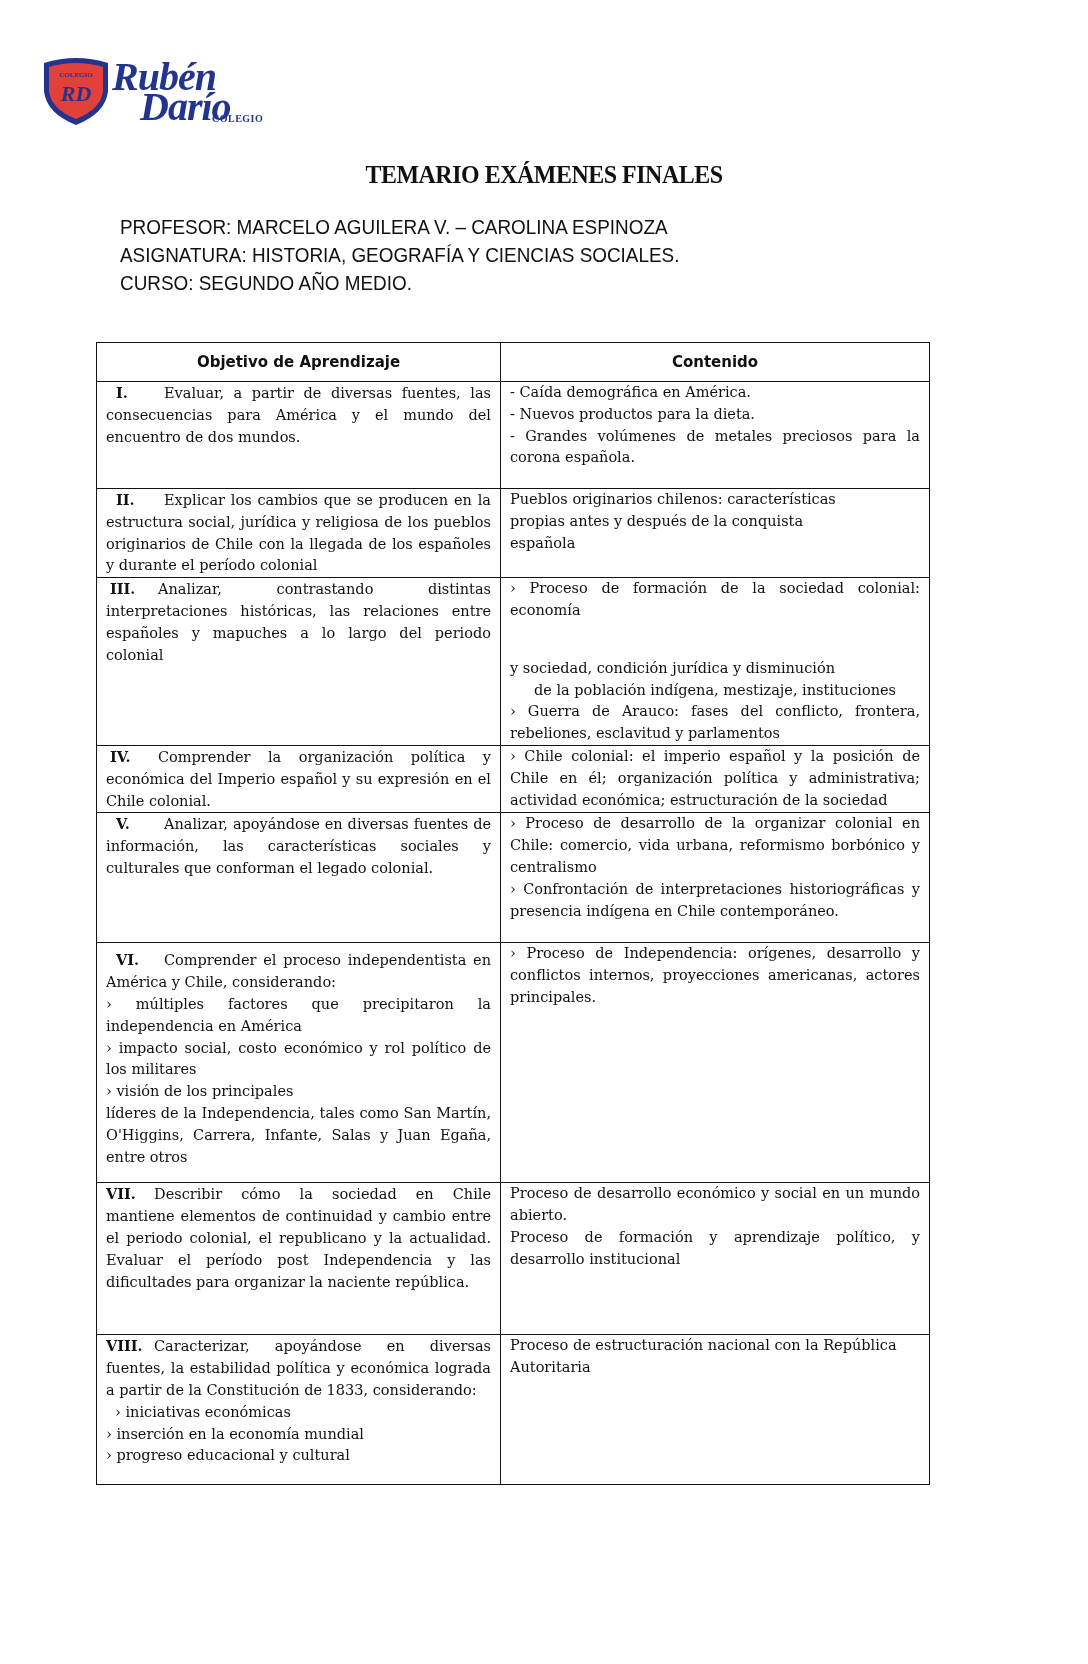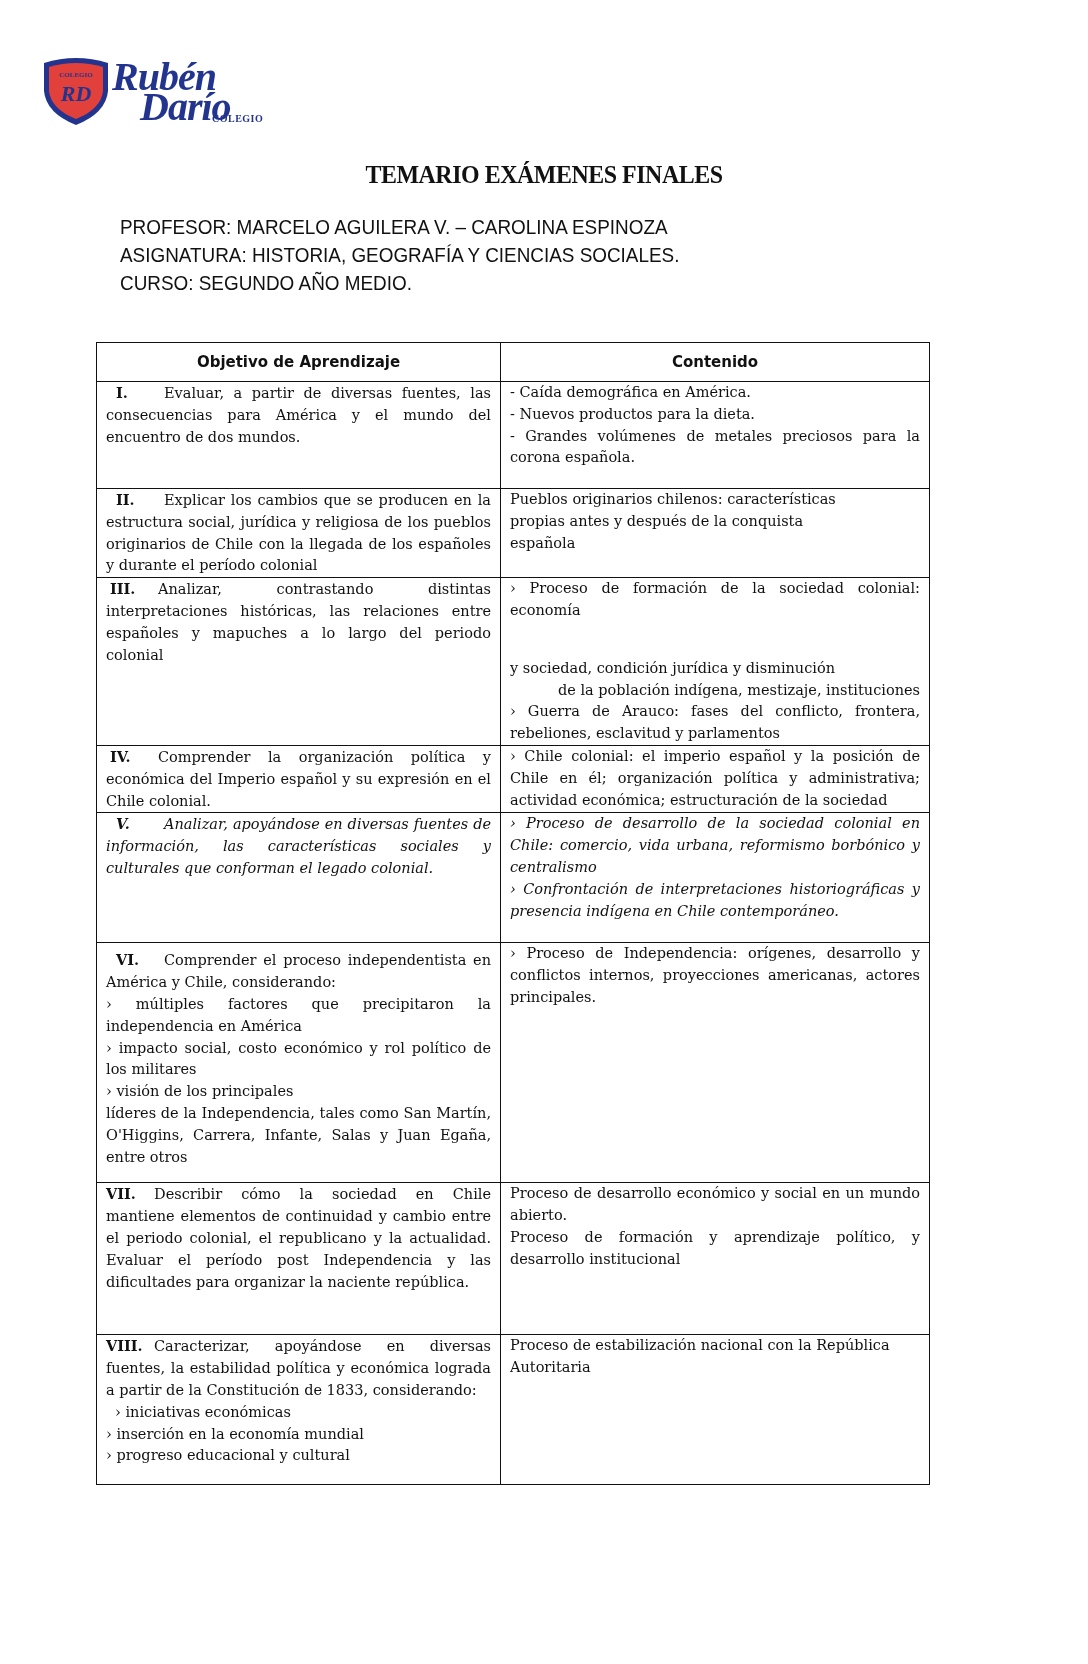"de la población indígena, mestizaje," span.line { text-align: right -> center }
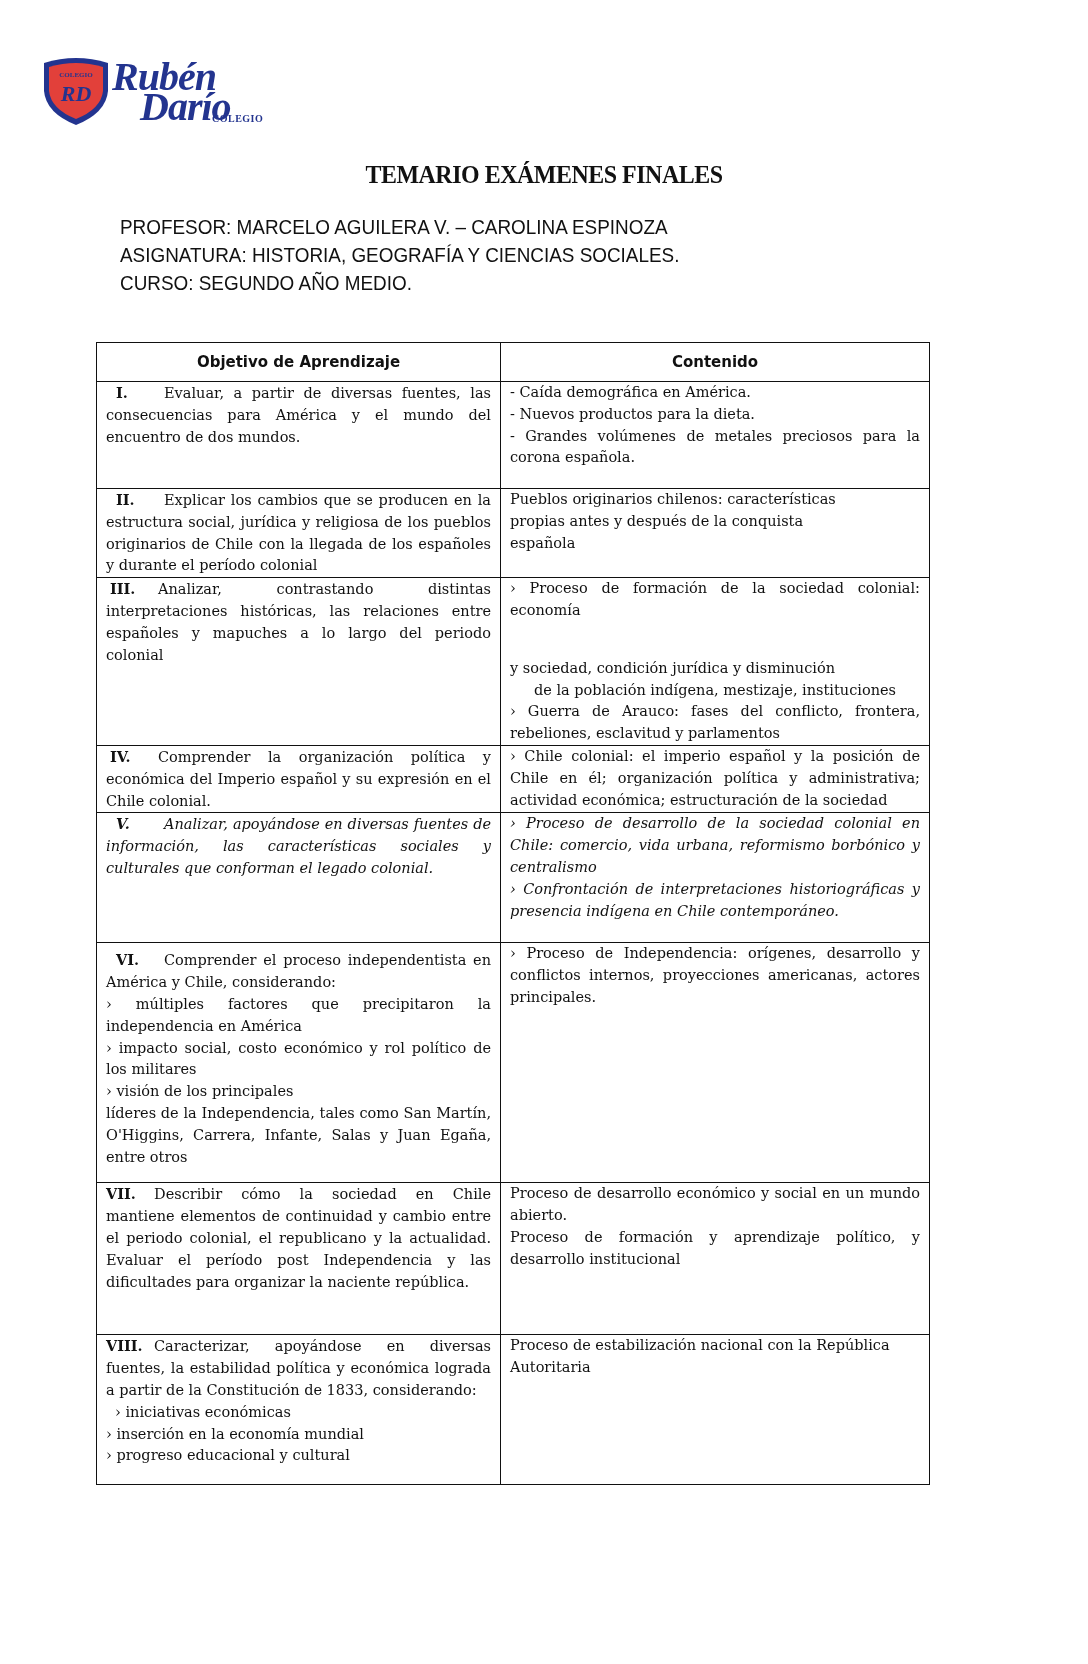"V. Analizar, apoyándose en diversas" tr { font-style: italic -> none }
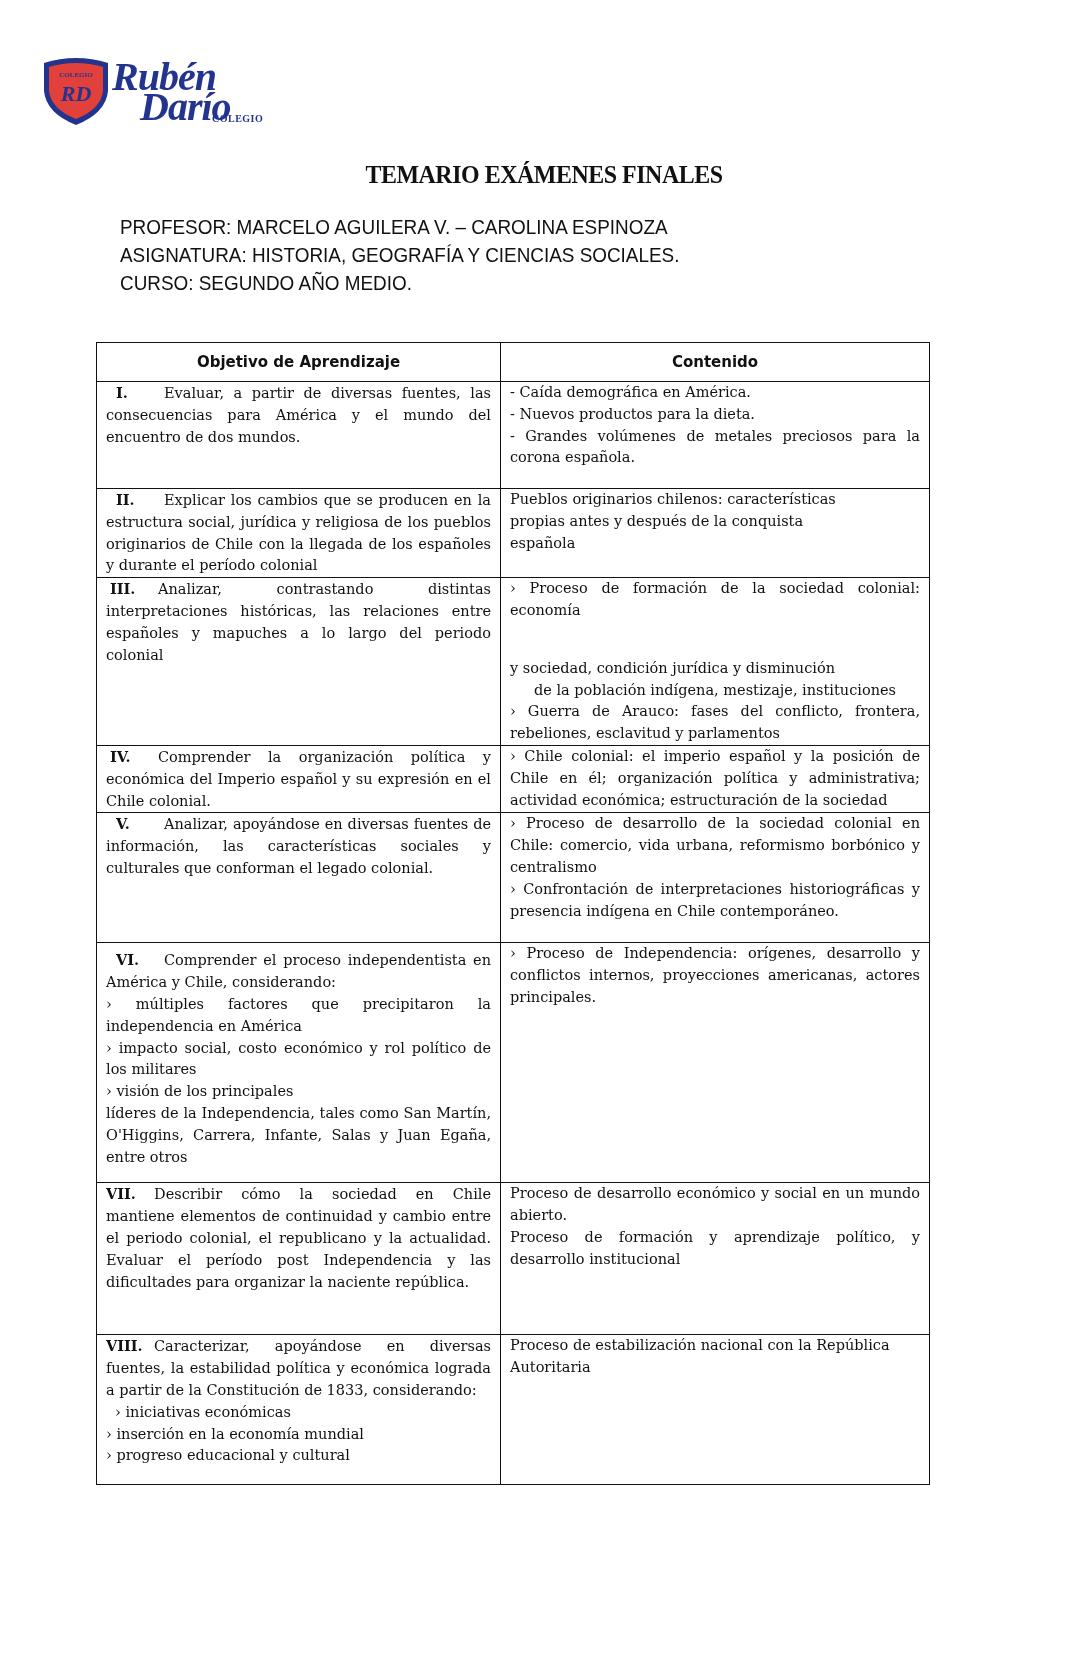"› Proceso de desarrollo de" span.line { text: sociedad -> organizar }
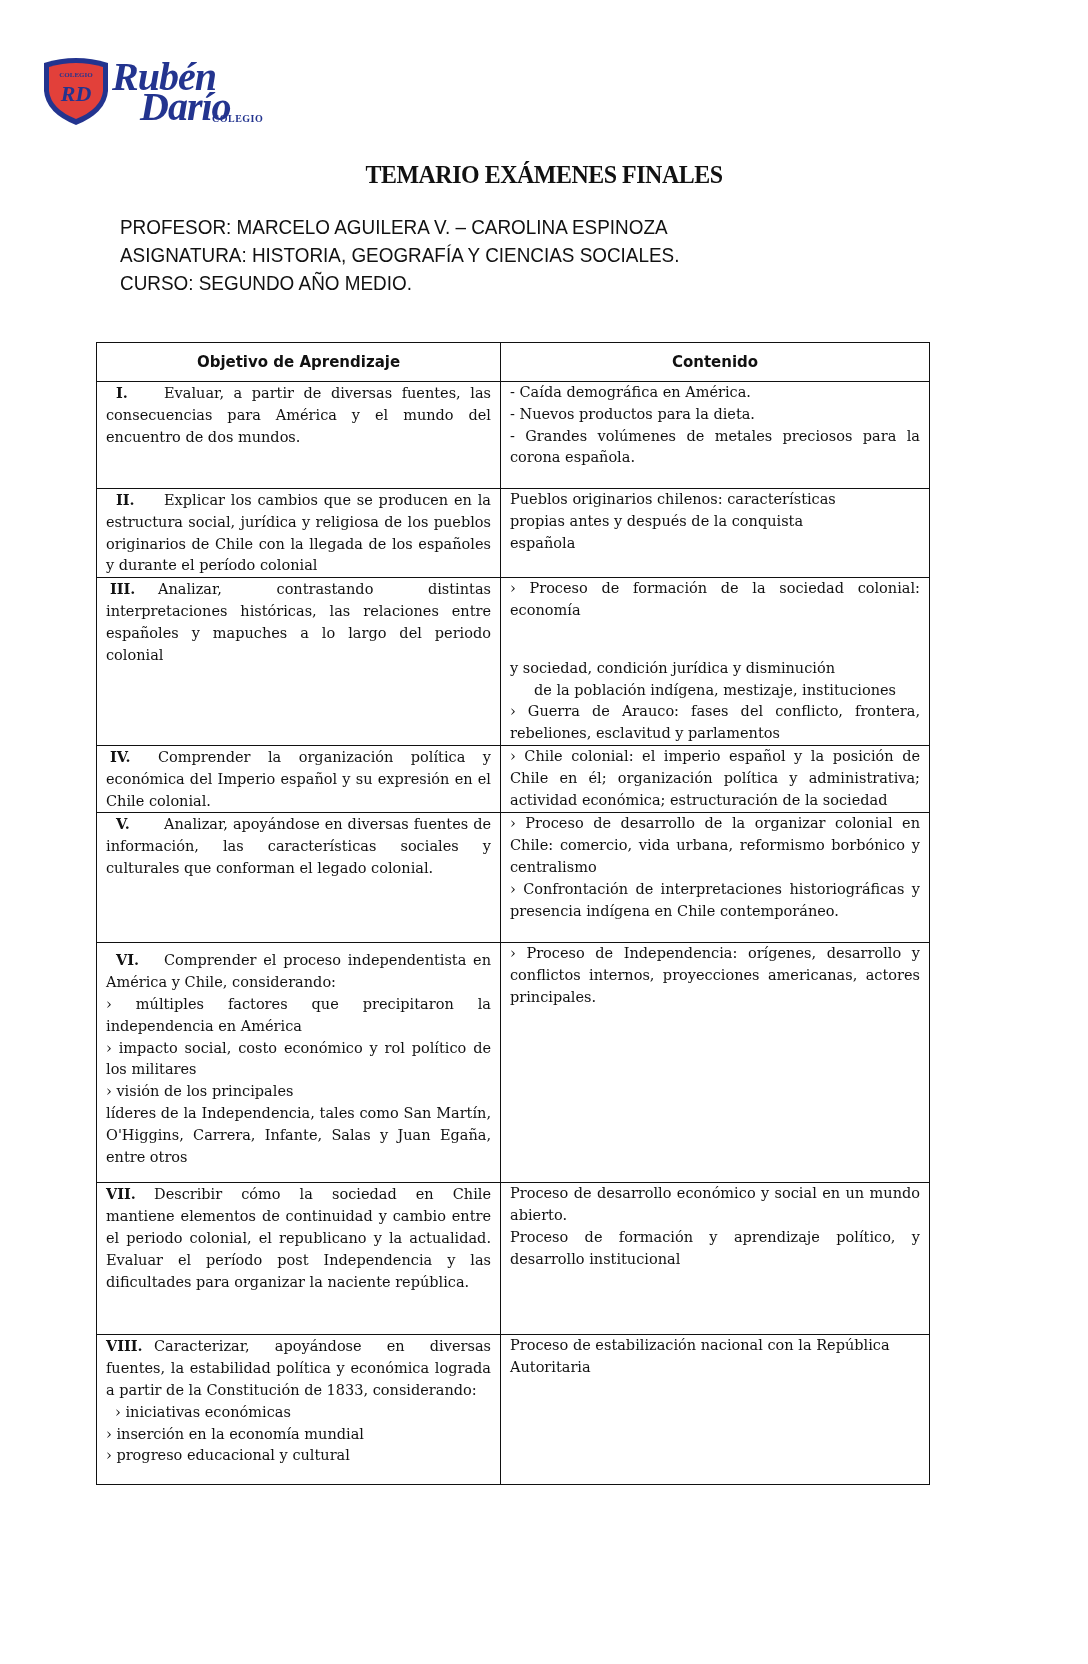"Proceso de estabilización nacional con" span.line { text: estabilización -> estructuración }
